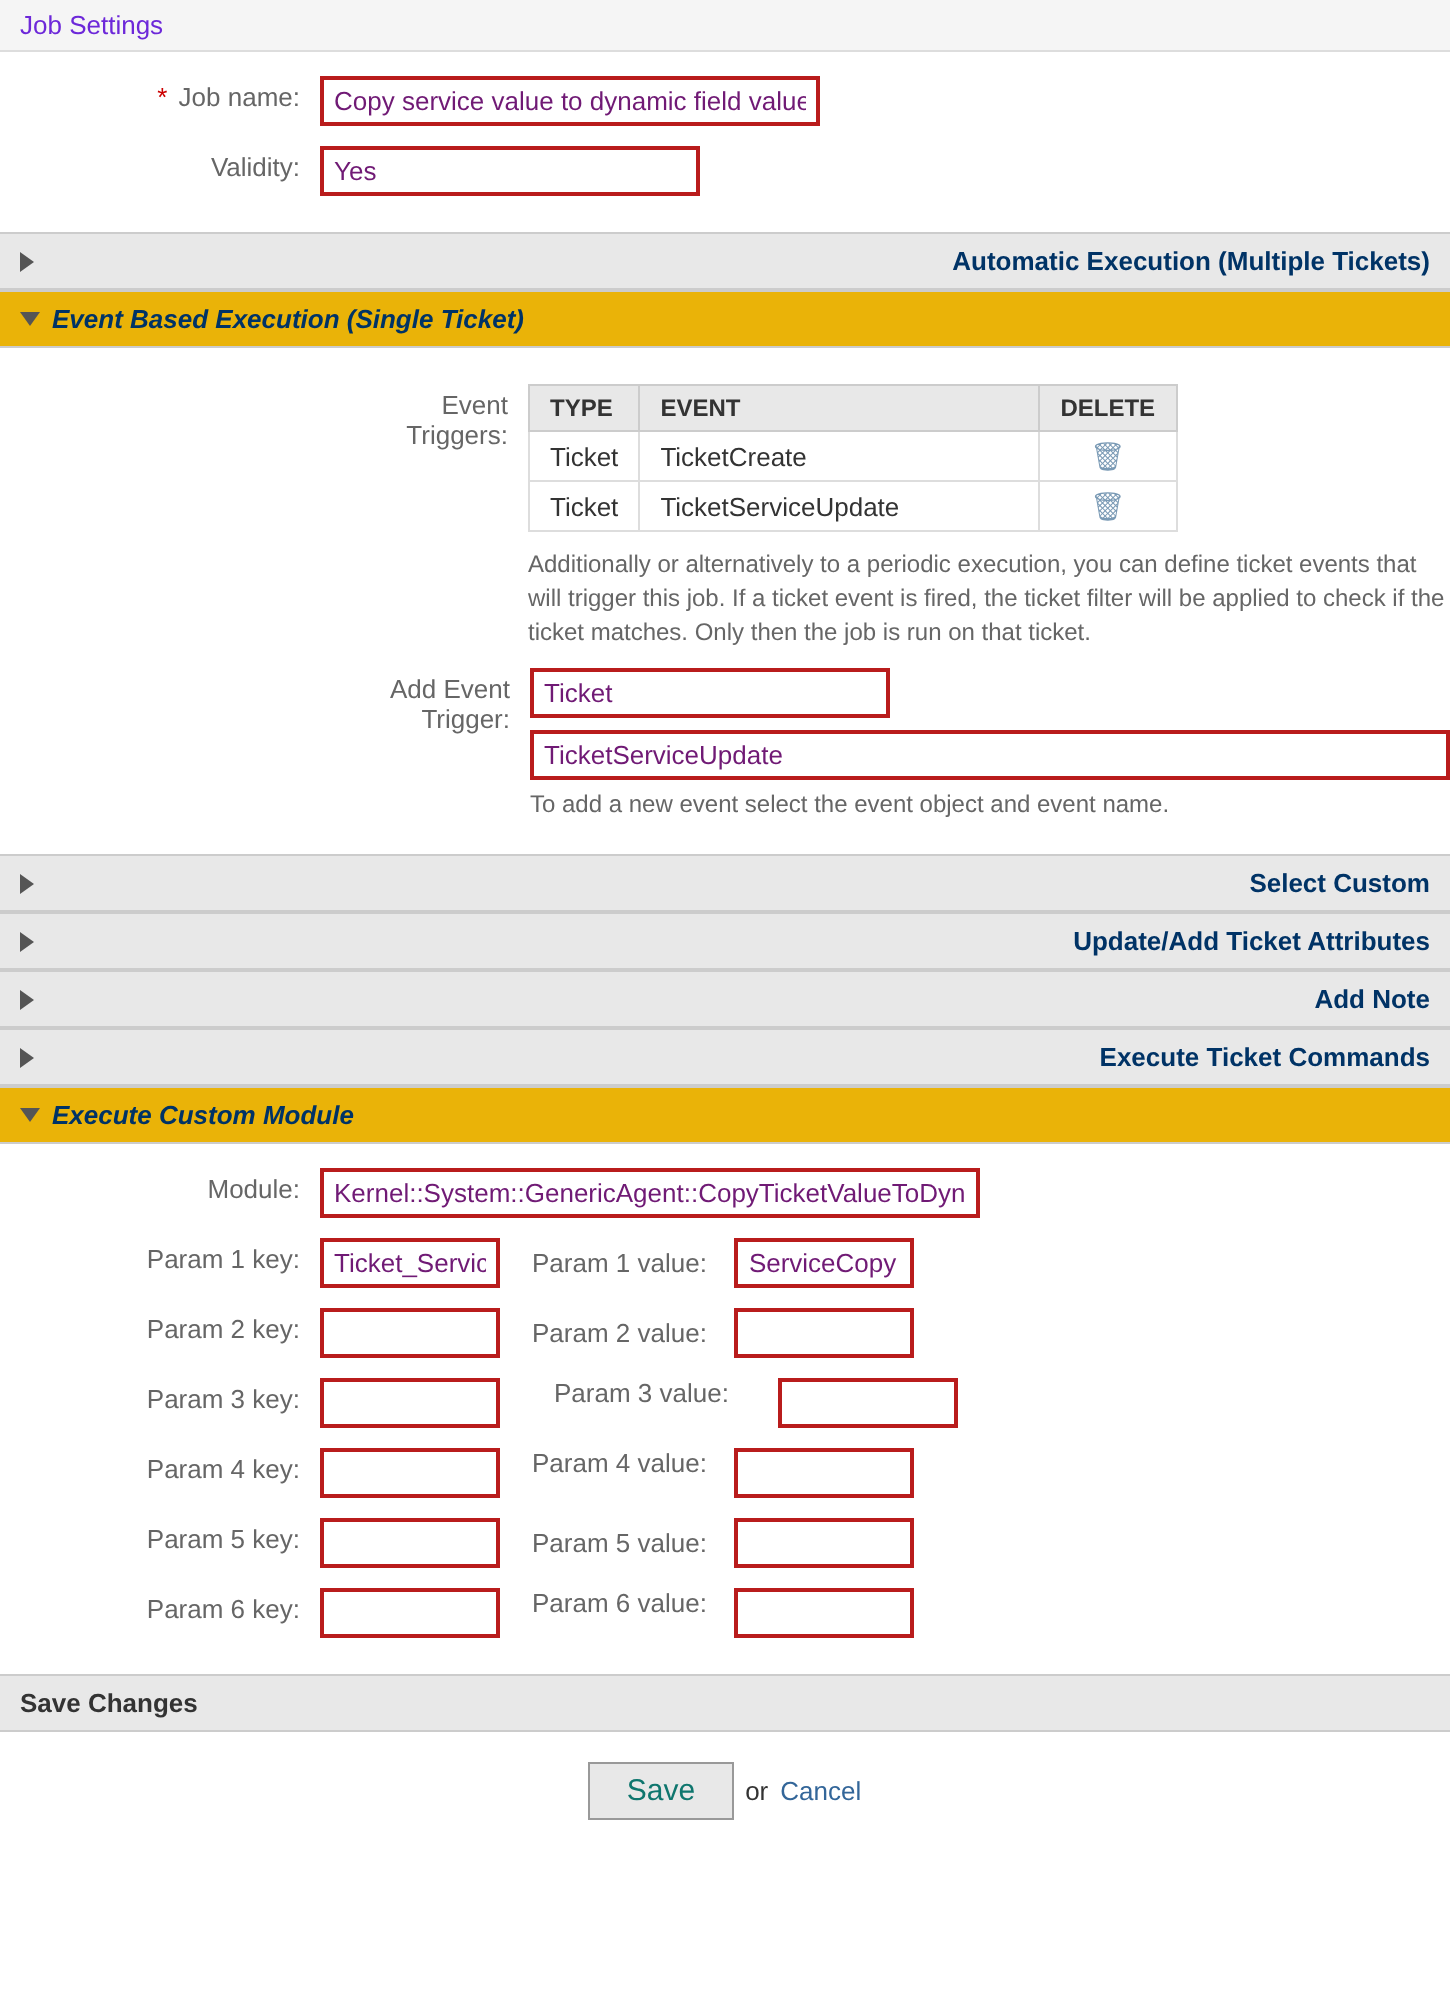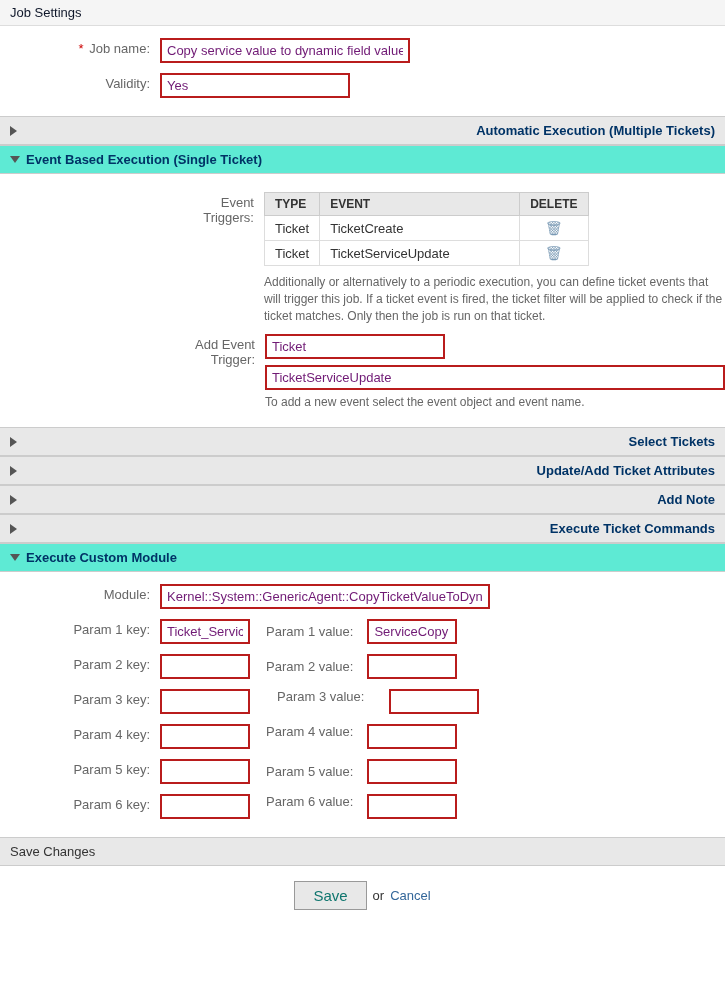"Job Settings" .job-settings-header { color: #0f172a -> #6d28d9 }
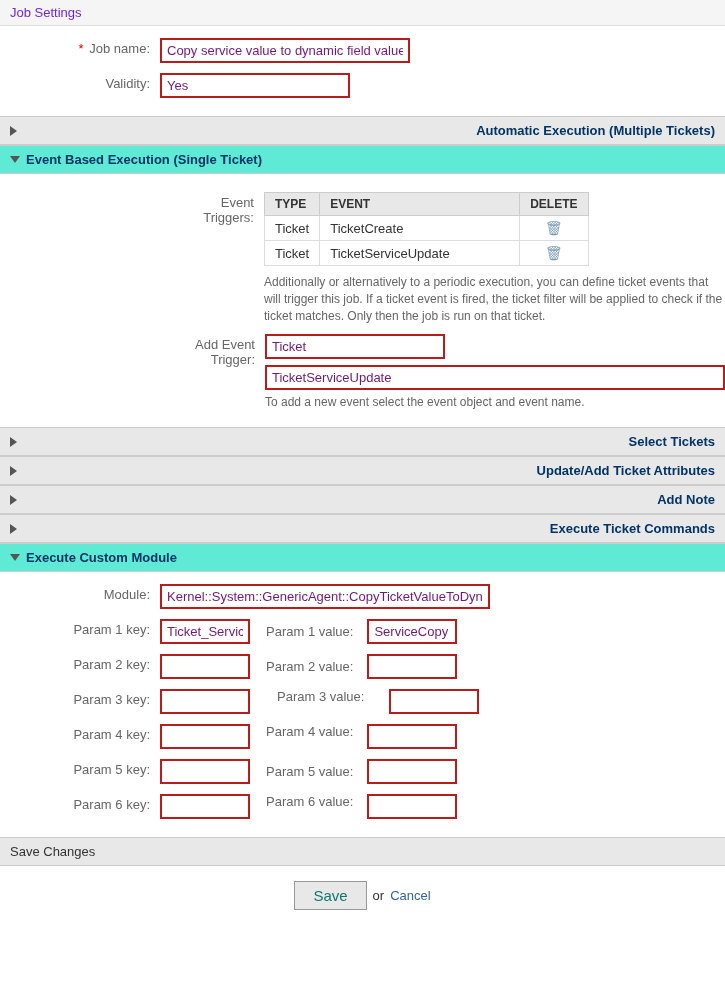"Event Based Execution (Single Ticket)" .section-header.collapsible.expanded { background: #5eead4 -> #eab308; font-style: none -> italic }
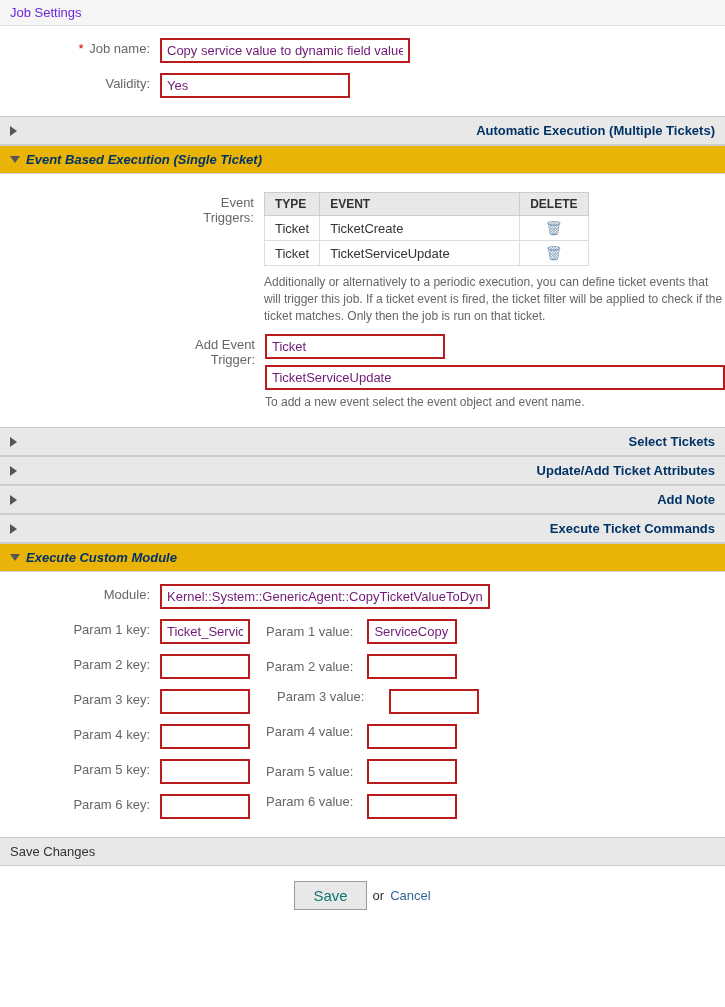"Select Tickets" span { text: Tickets -> Custom }
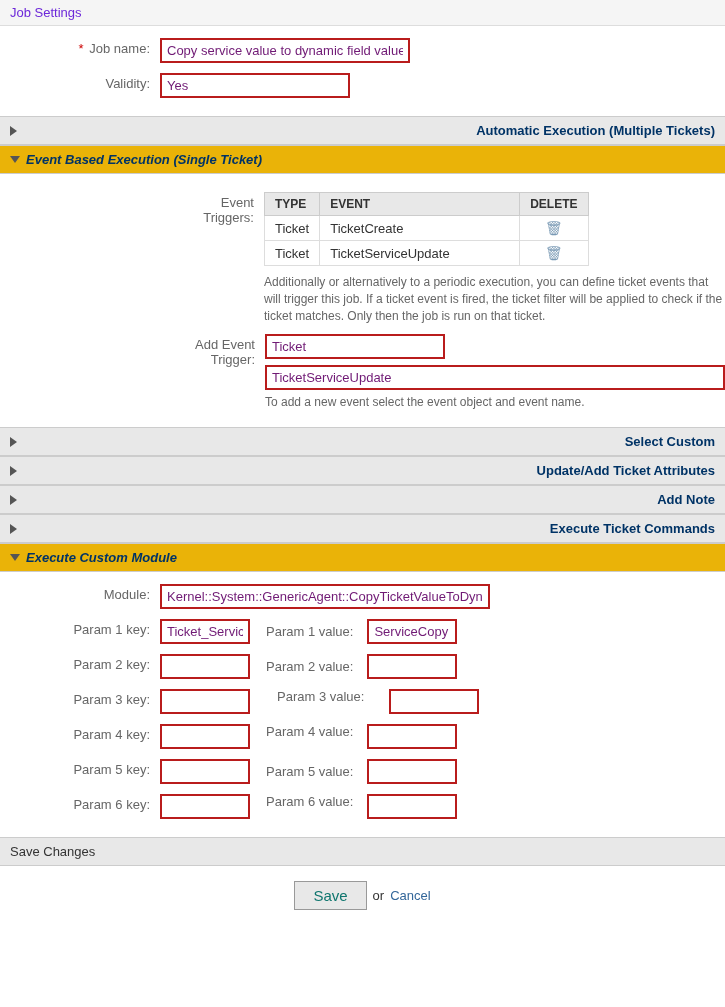"Save Changes" .save-section { font-weight: normal -> bold }
